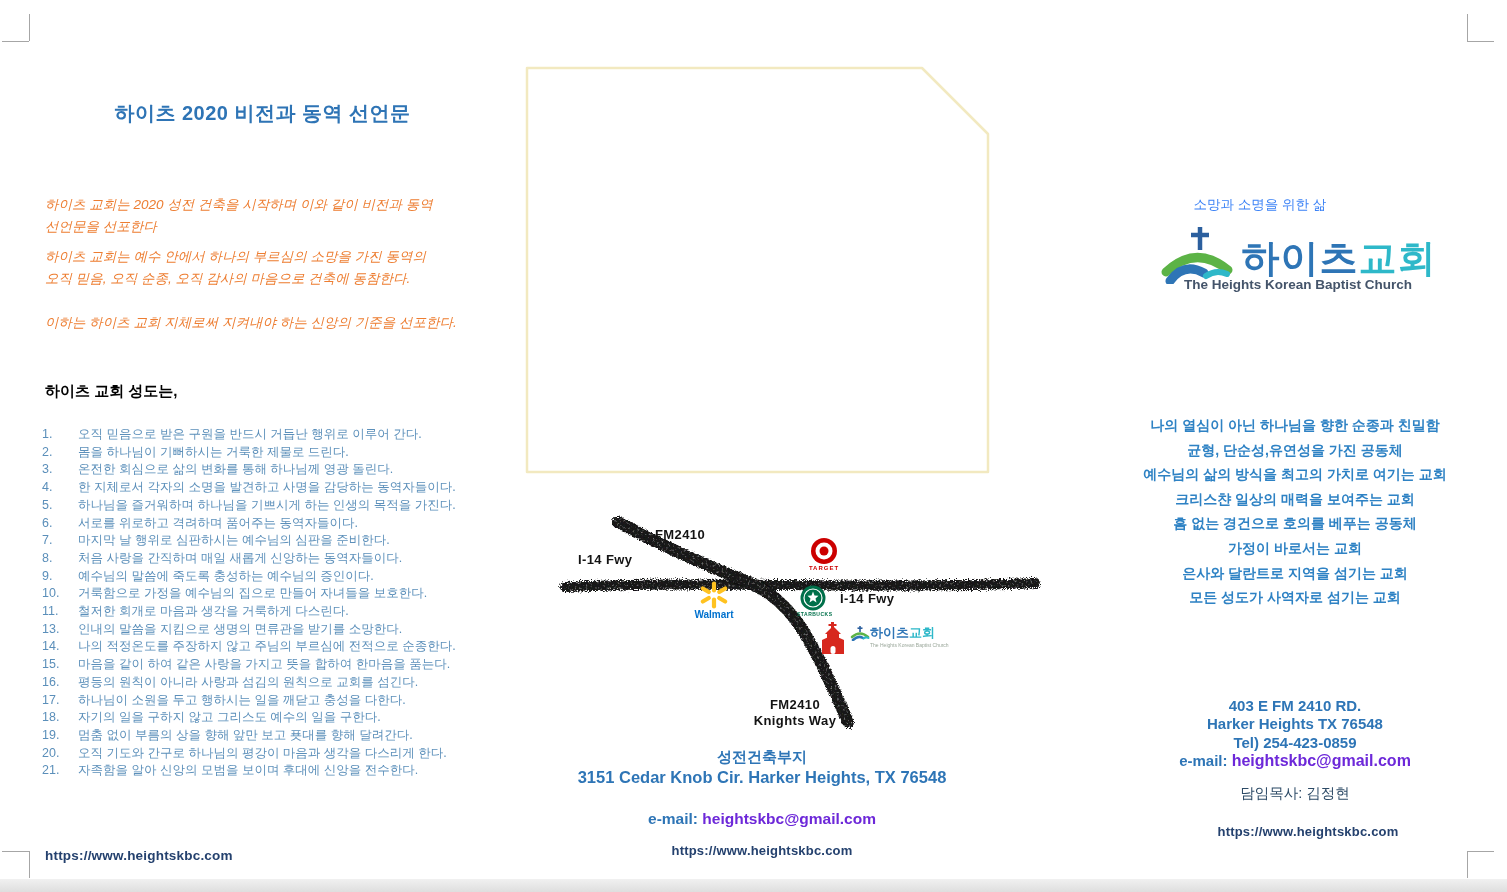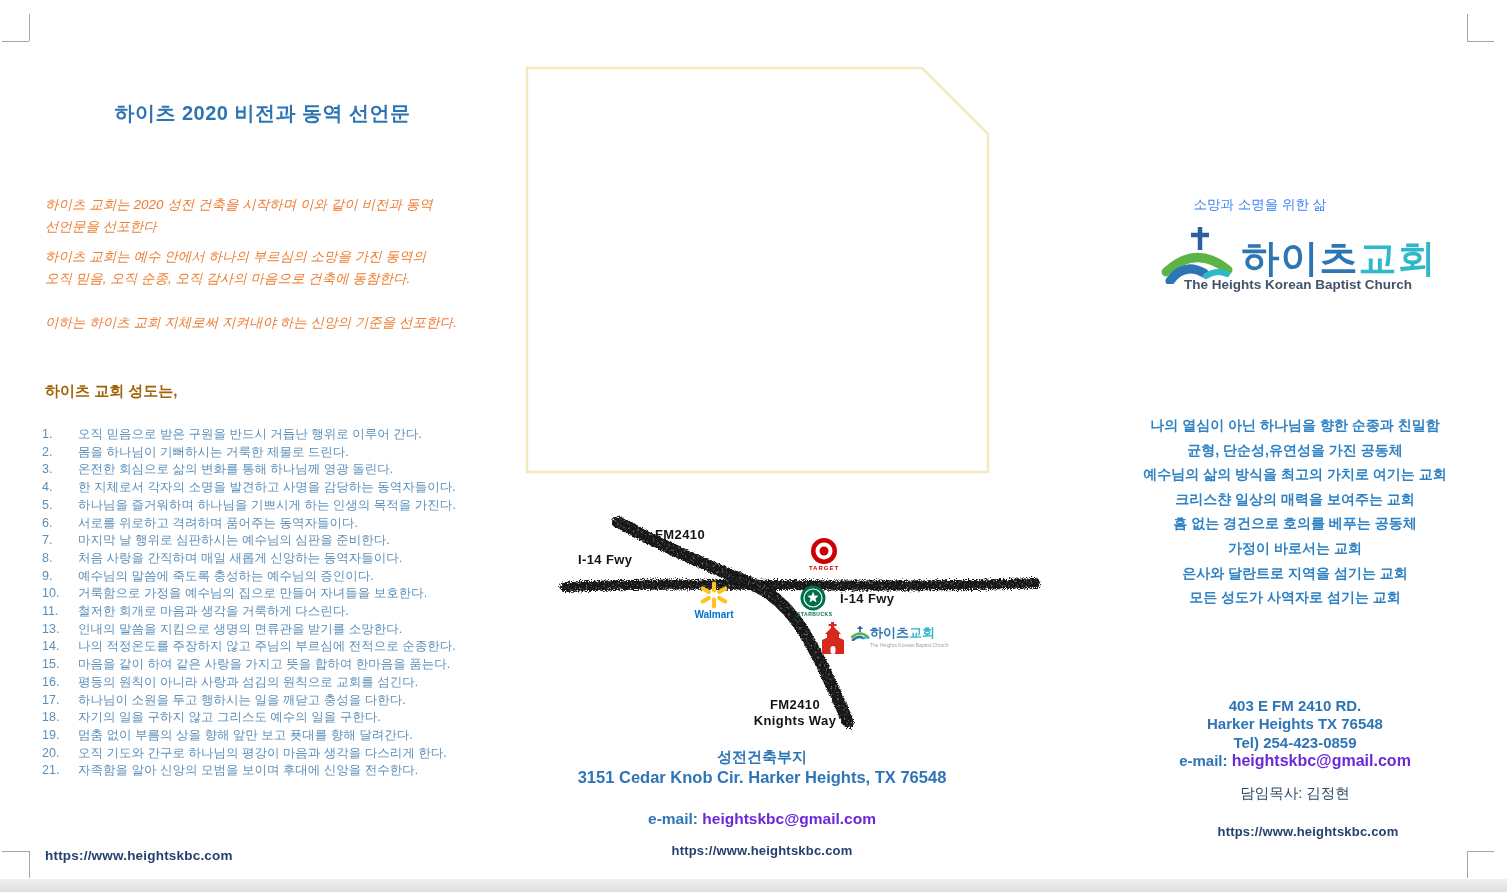"하이츠 교회 성도는," .list-header { color: #a16207 -> #000000 }
